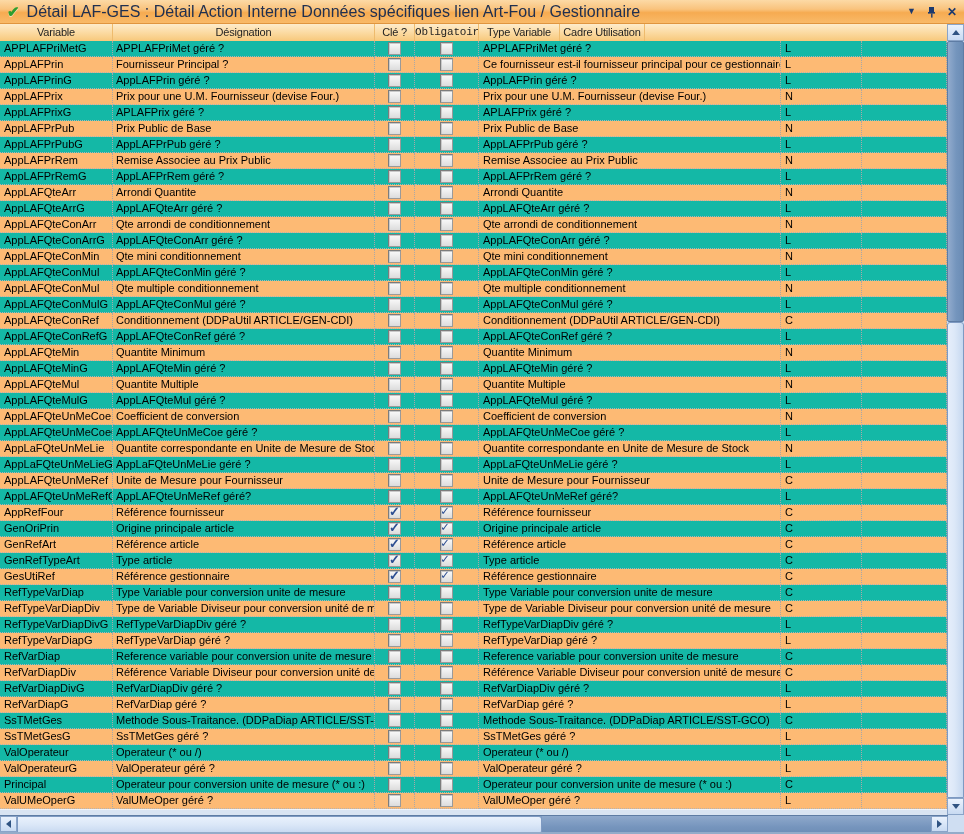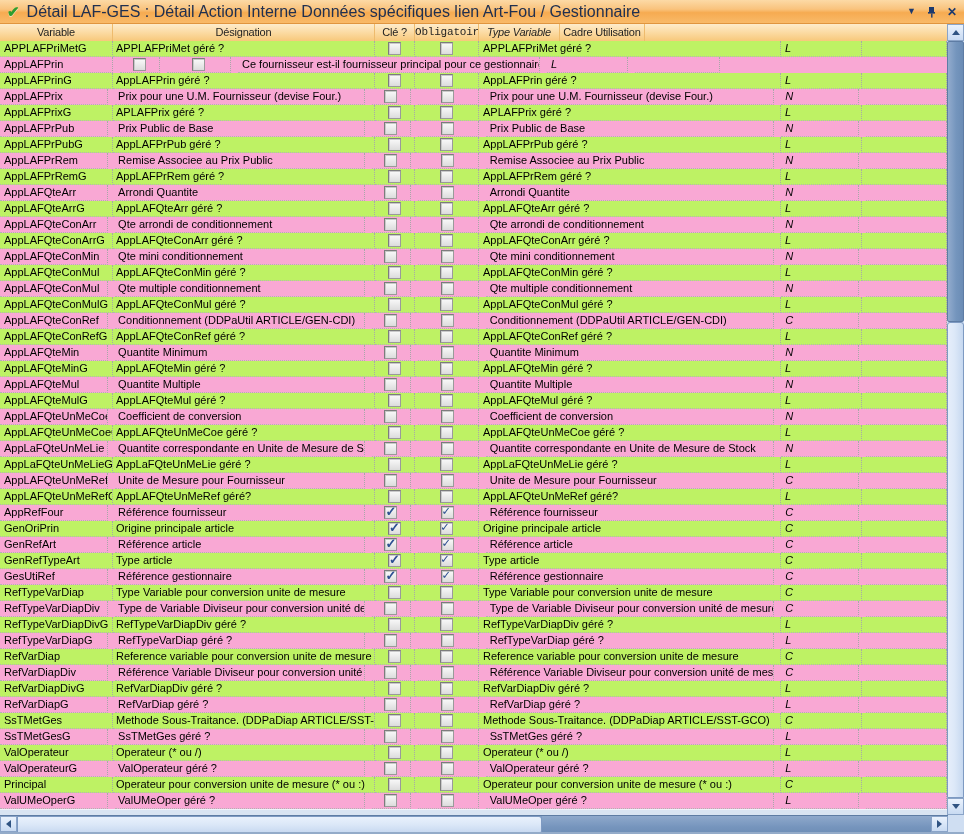"Type Variable" .c5 { font-style: italic -> none }
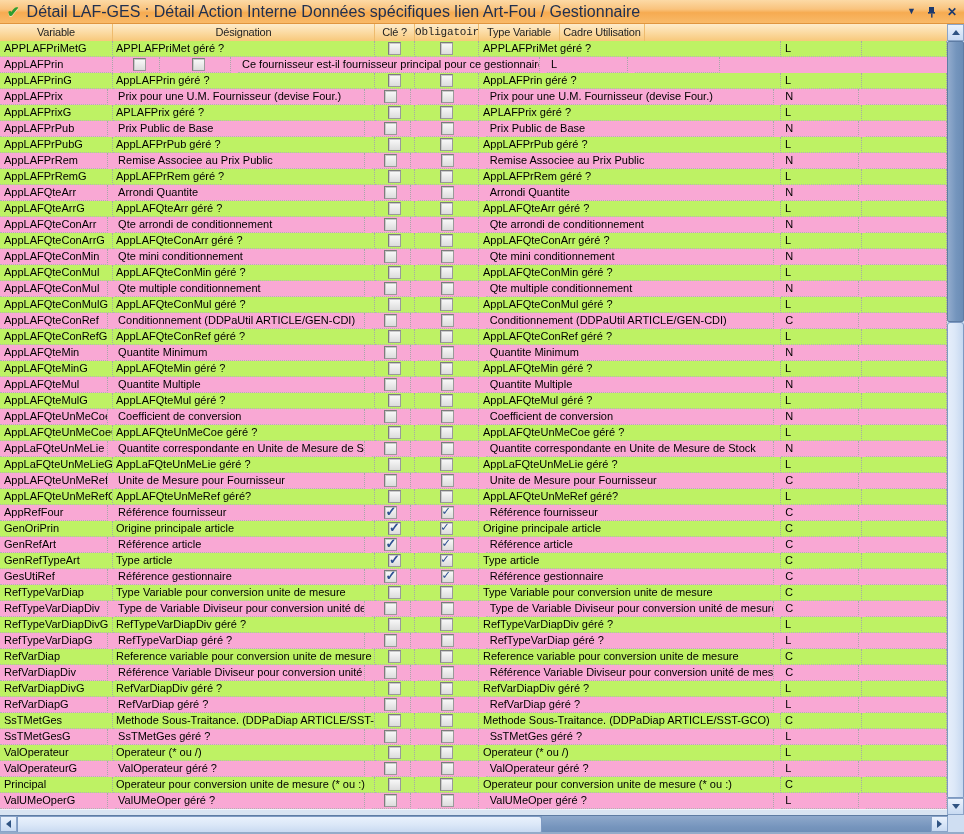"APPLAFPriMetG" .row.odd { background: #bef264 -> #14b8a6 }
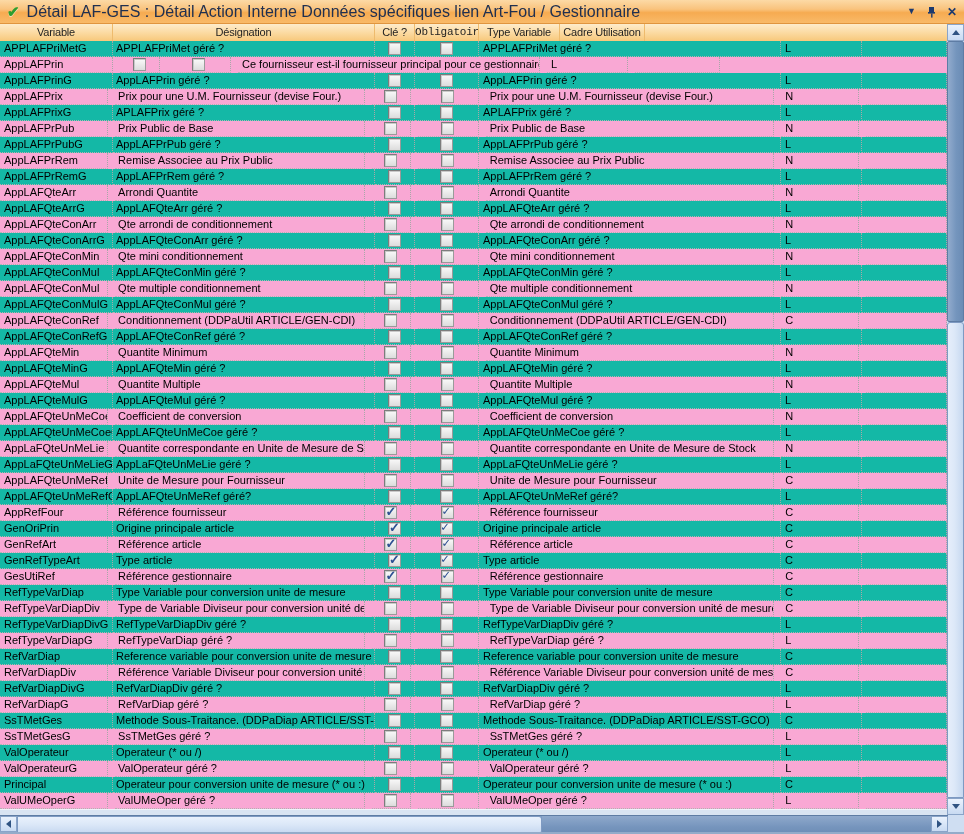"AppLAFPrin" .row.even { background: #f9a8d4 -> #fdba74; gap: 7px -> none }
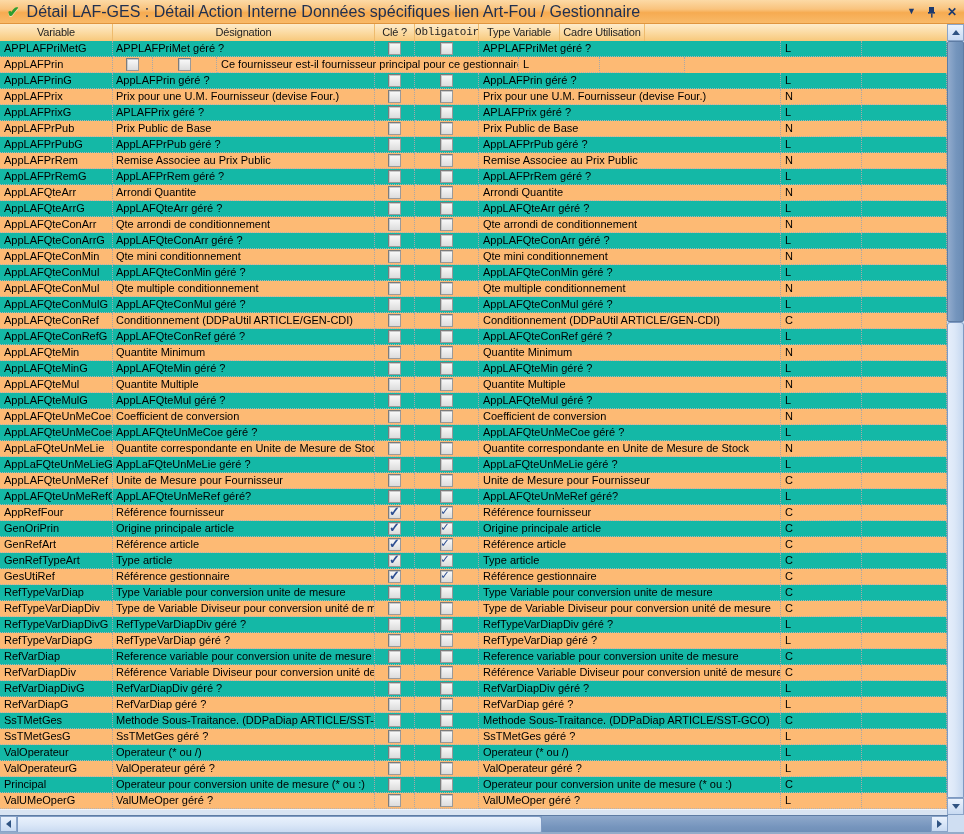"Fournisseur Principal ?" div.cell { html: none -> <div>Fournisseur Principal ?</div> }
